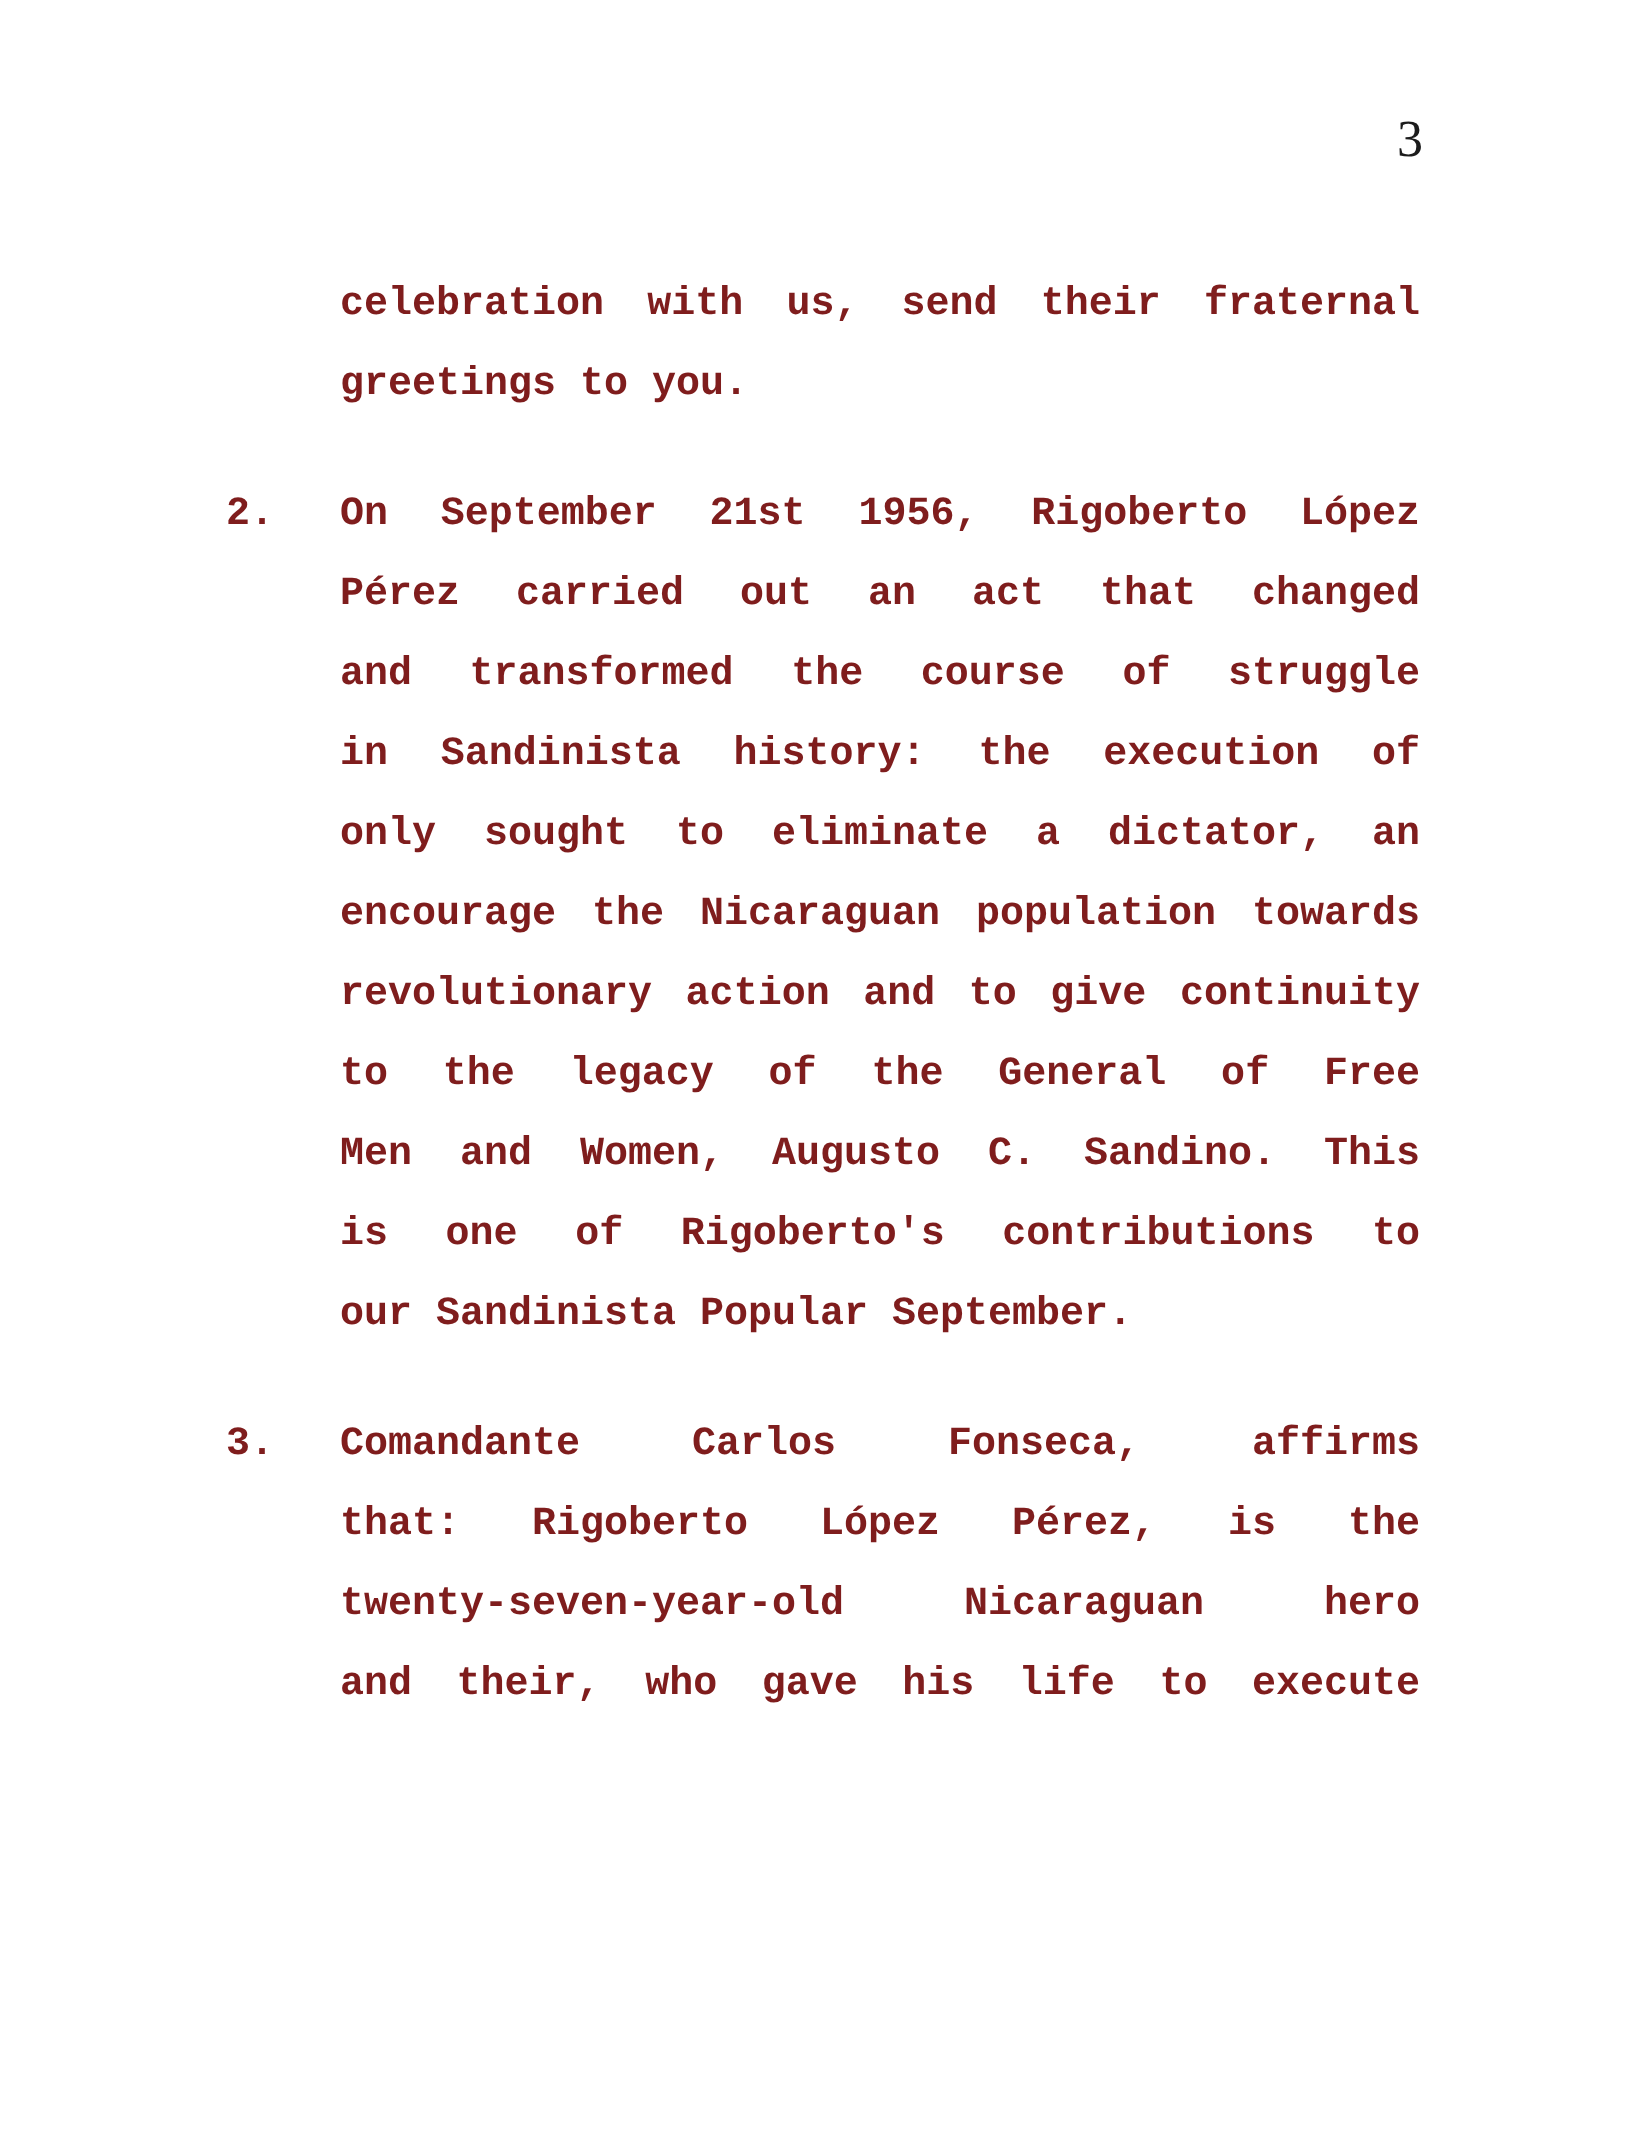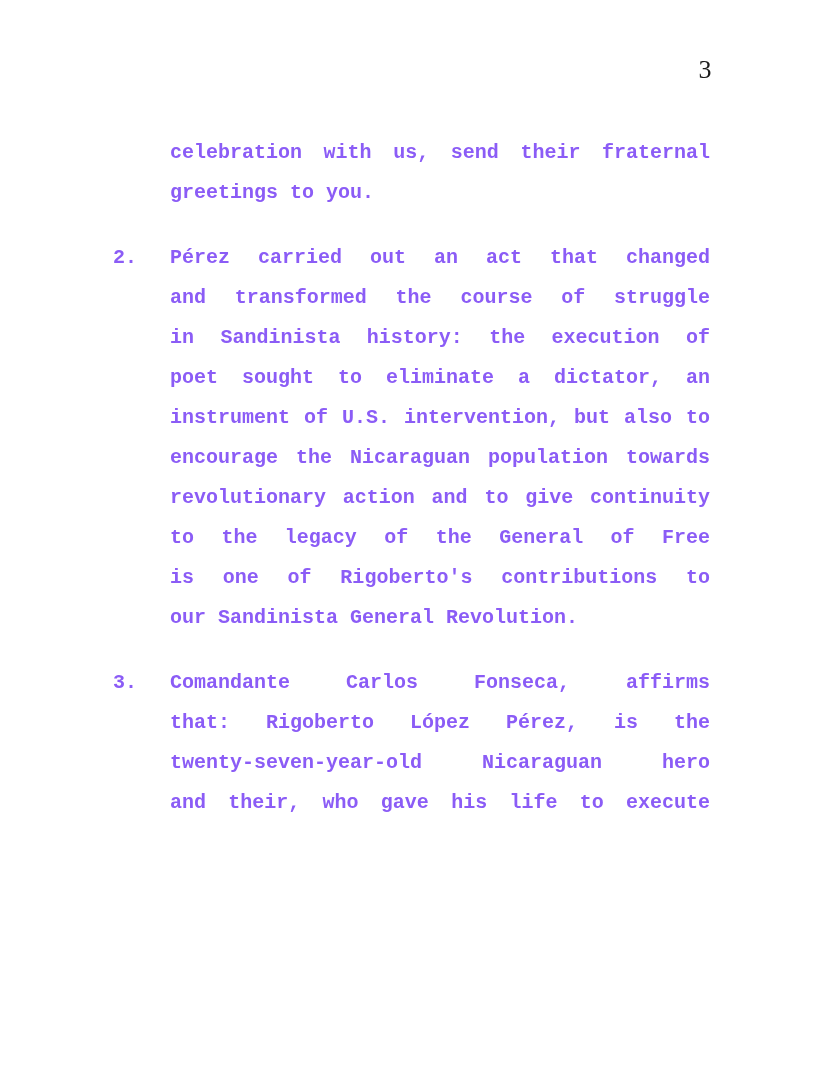"celebration with us, send their" .doc-body { color: #8b5cf6 -> #7f1d1d }
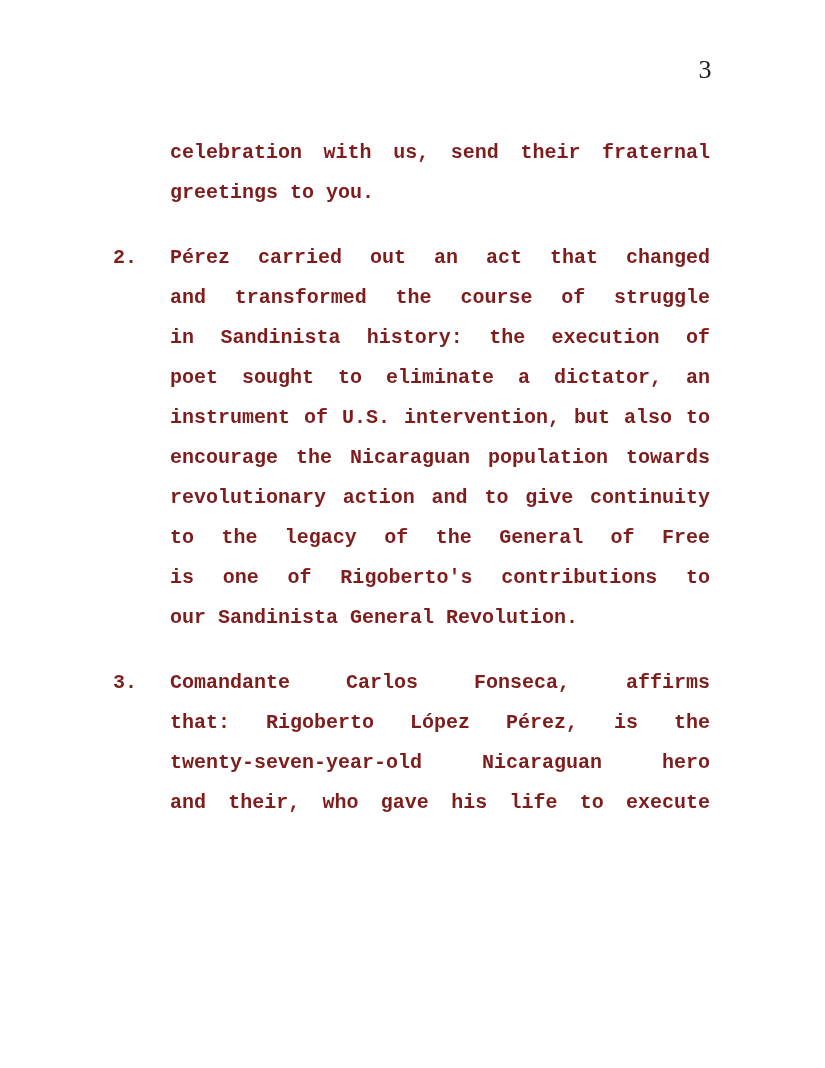"On September 21st 1956, Rigoberto" div.line { html: none -> <div>On September 21st 1956, Rigoberto López</div> }
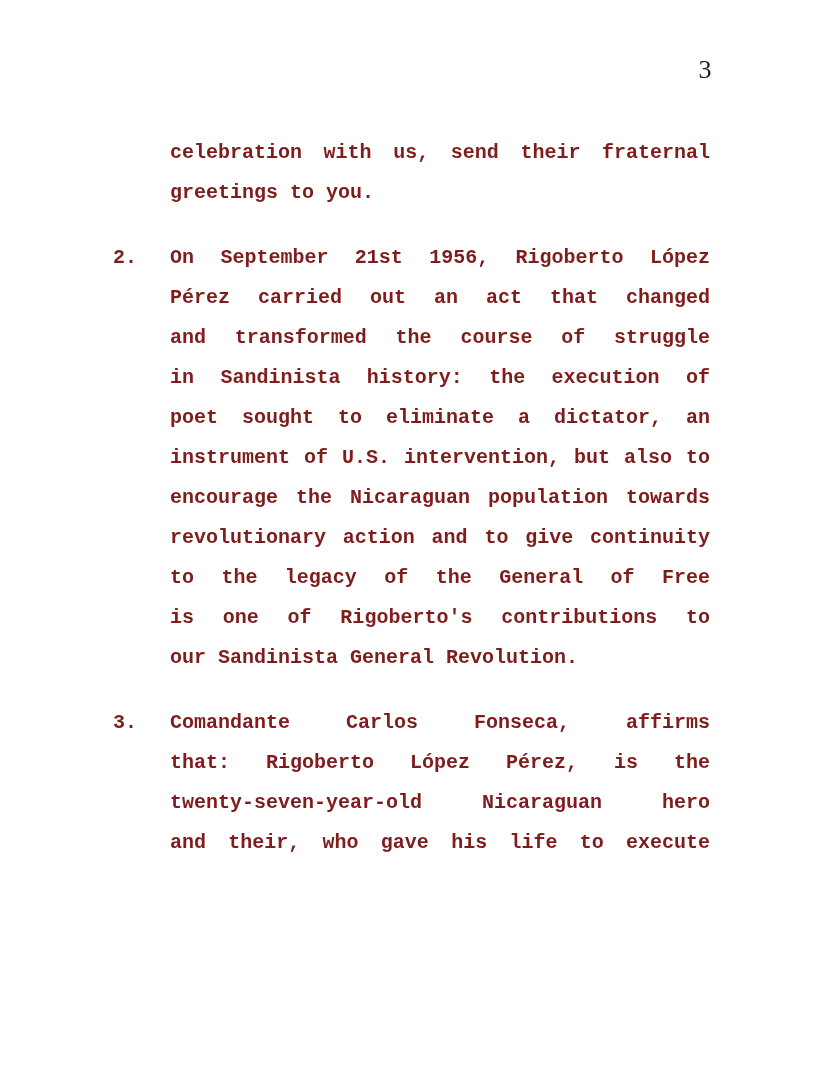"poet sought to eliminate a" div.line { text: poet -> only }
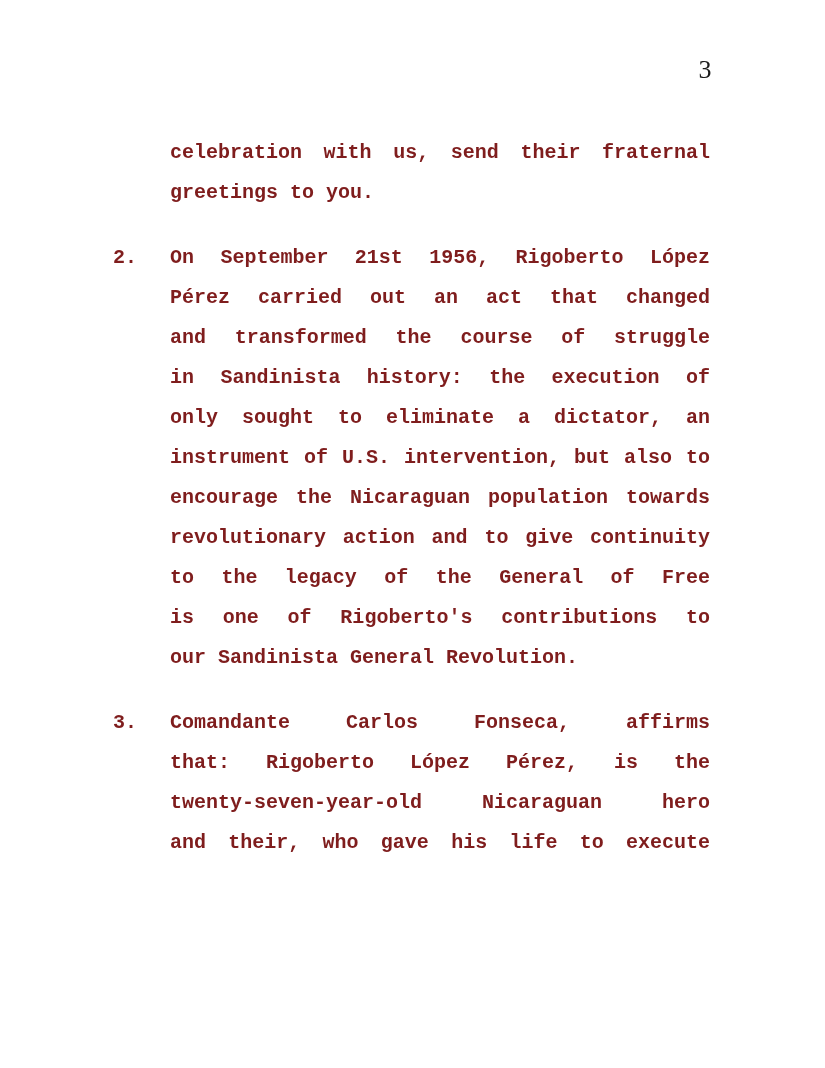"instrument of U.S. intervention, but" div.line { html: <div>instrument of U.S. intervention, but also to</div> -> none }
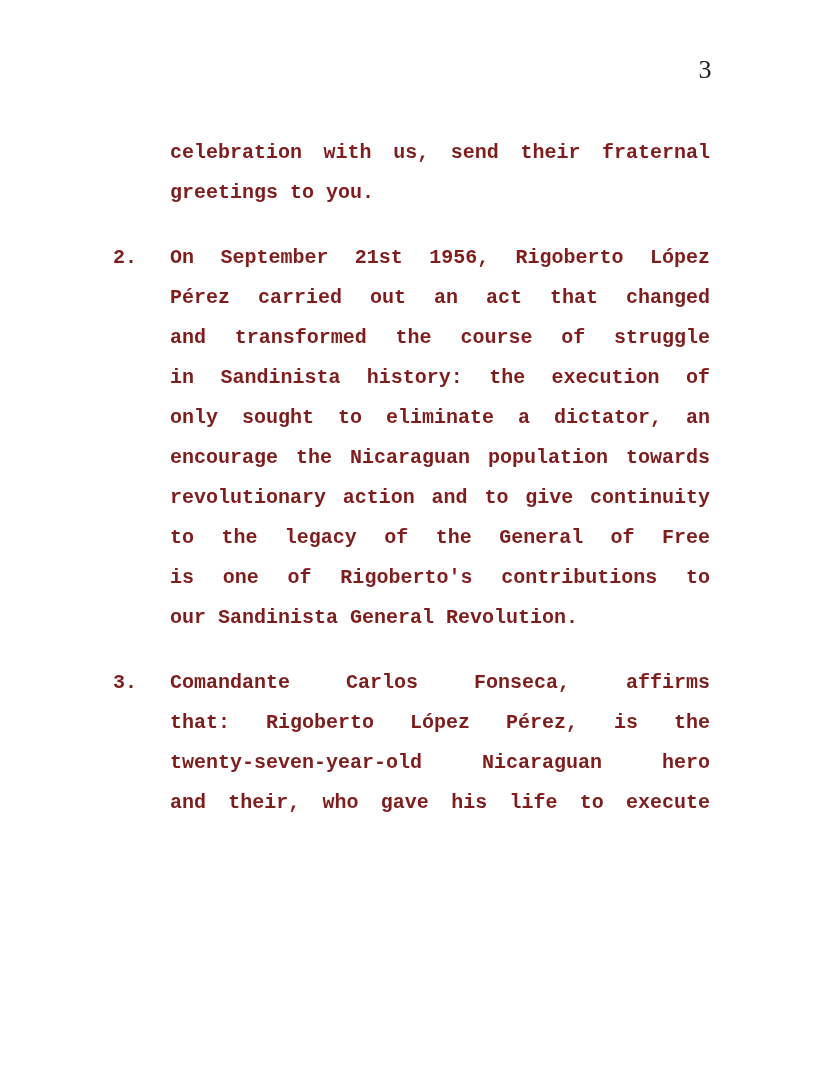"Men and Women, Augusto C." div.line { html: none -> <div>Men and Women, Augusto C. Sandino. This</div> }
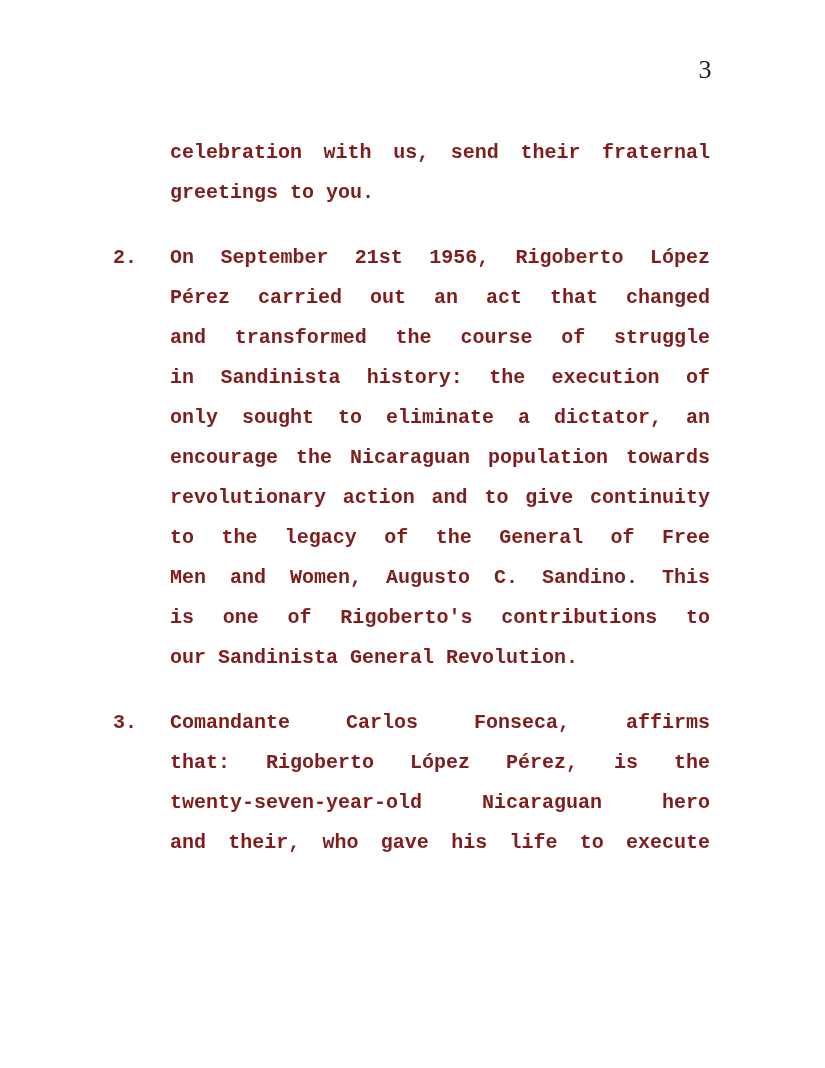"our Sandinista General Revolution." div.line { text: General Revolution -> Popular September }
